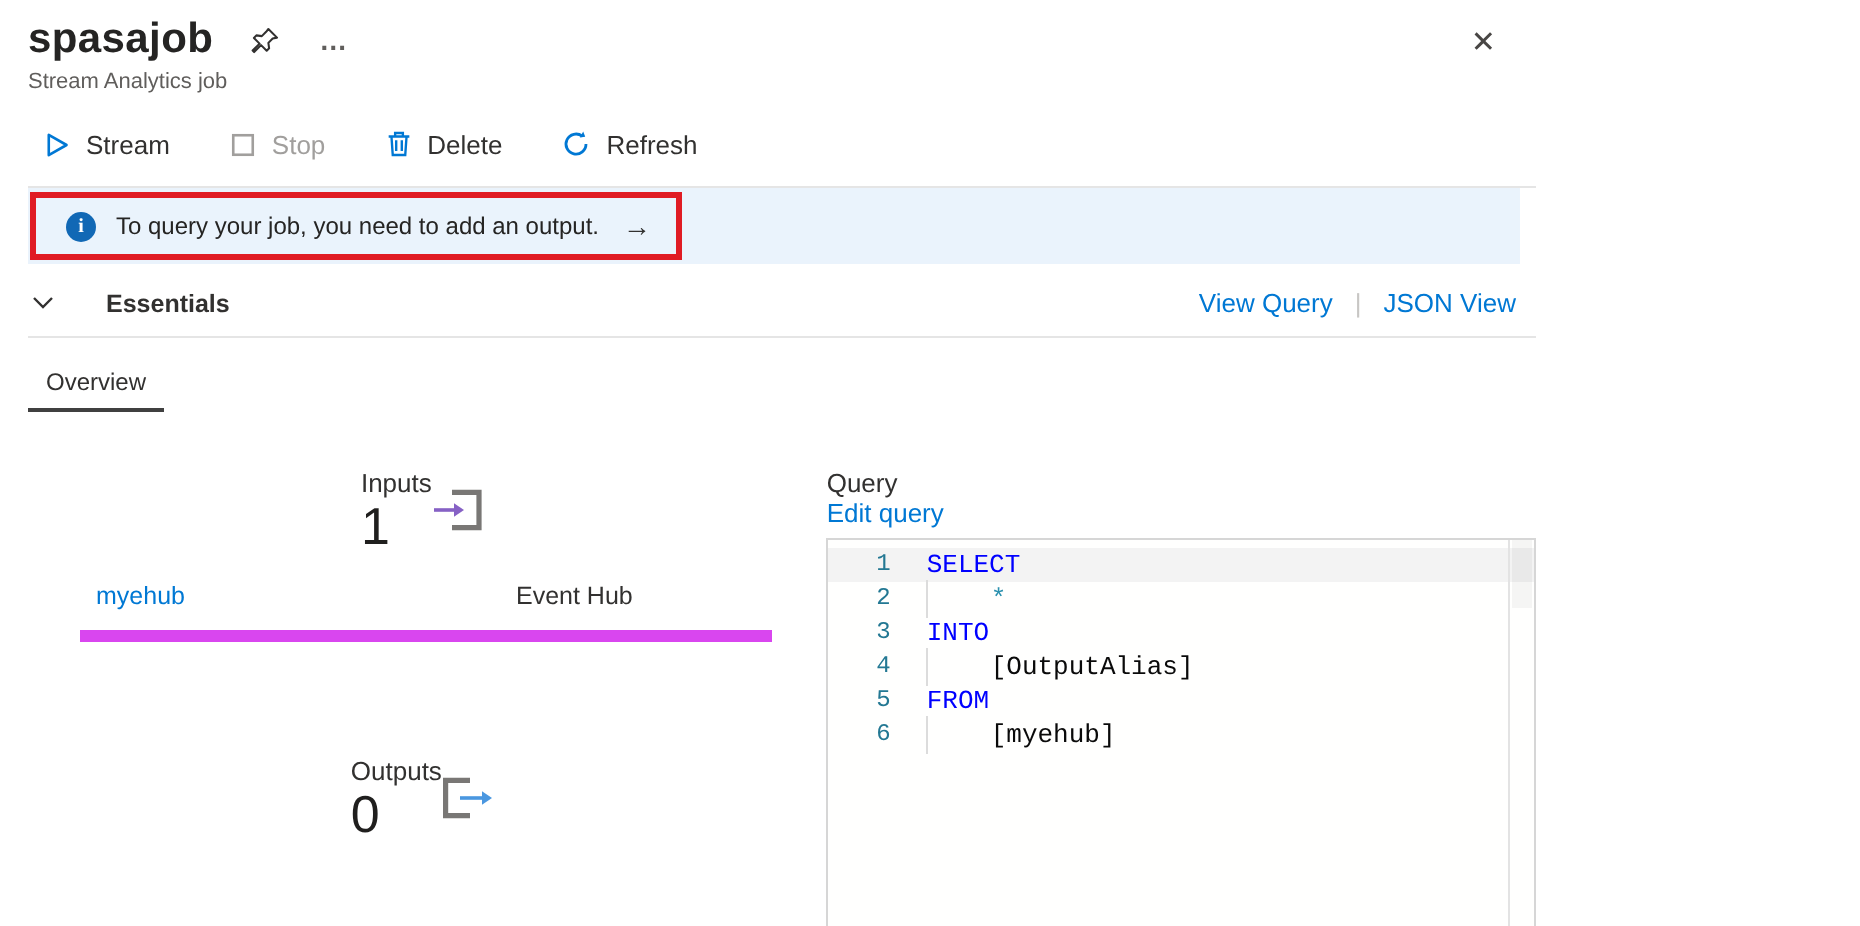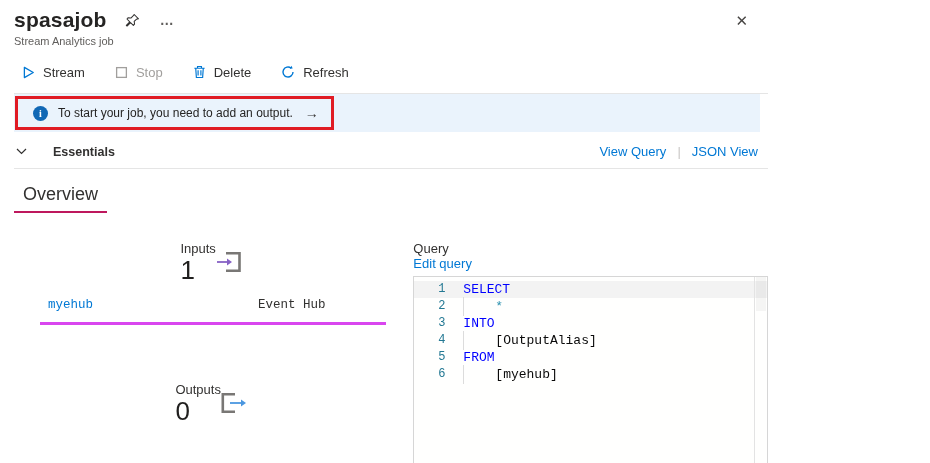"To start your job, you" span.banner-text { text: start -> query }
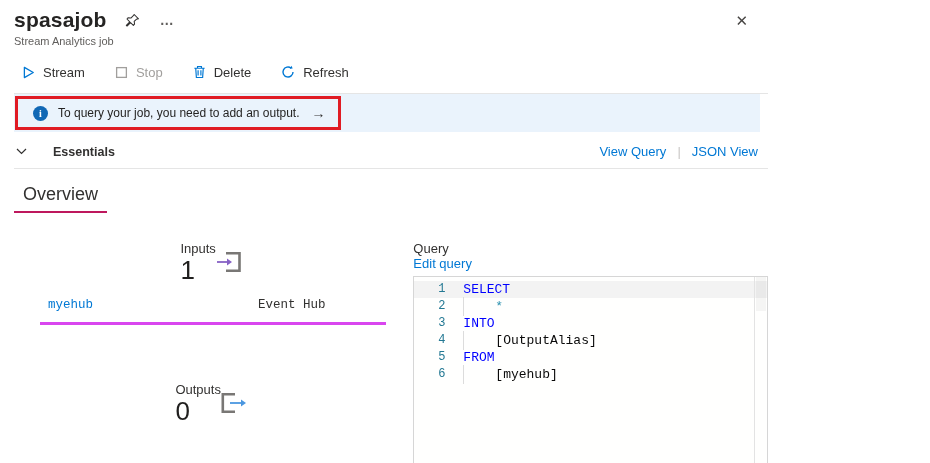"Overview" .tab { border-bottom: 2px solid #be185d -> 2px solid #404040; font-size: 18px -> 12px }
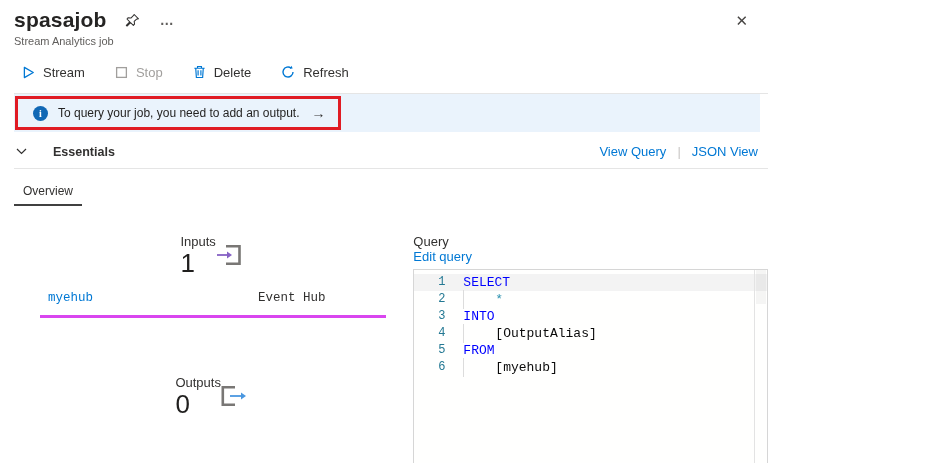"myehub" .input-row { border-bottom: 3px solid #d946ef -> 6px solid #d946ef; font-family: Liberation Mono, monospace -> none }
